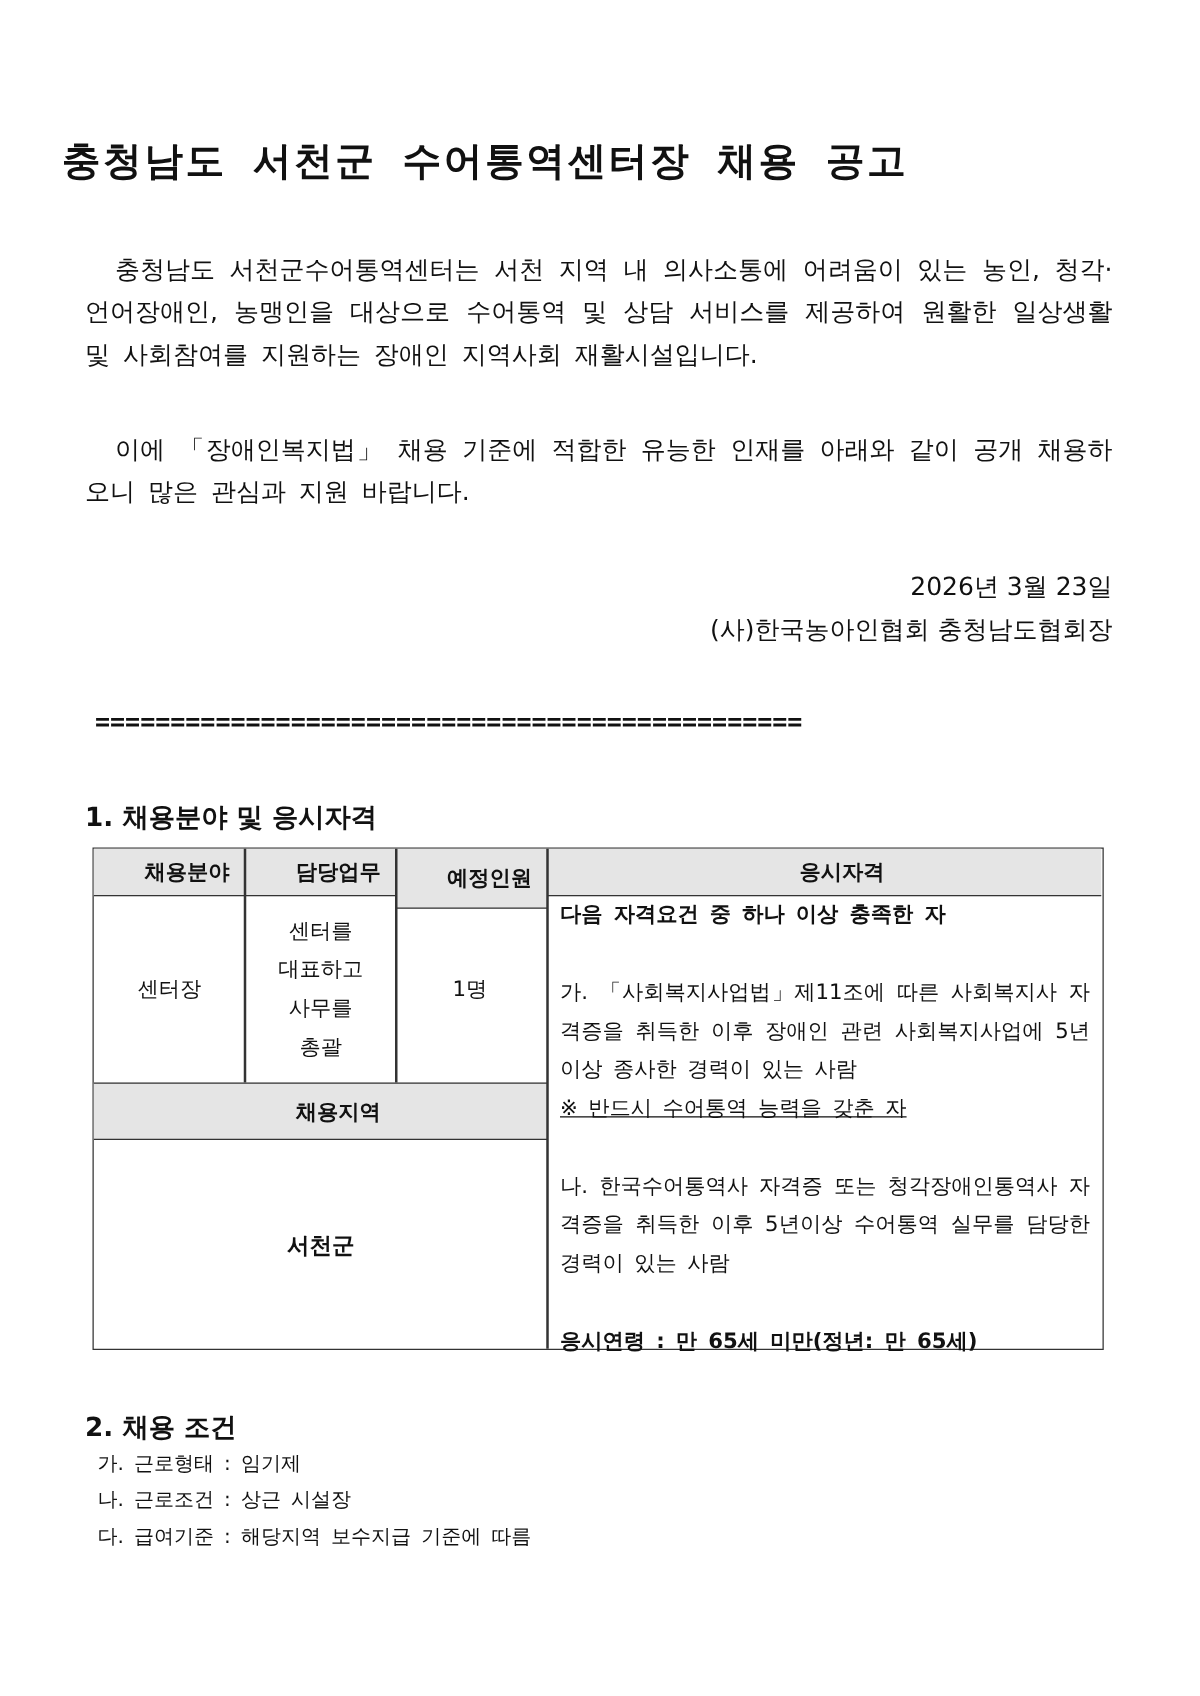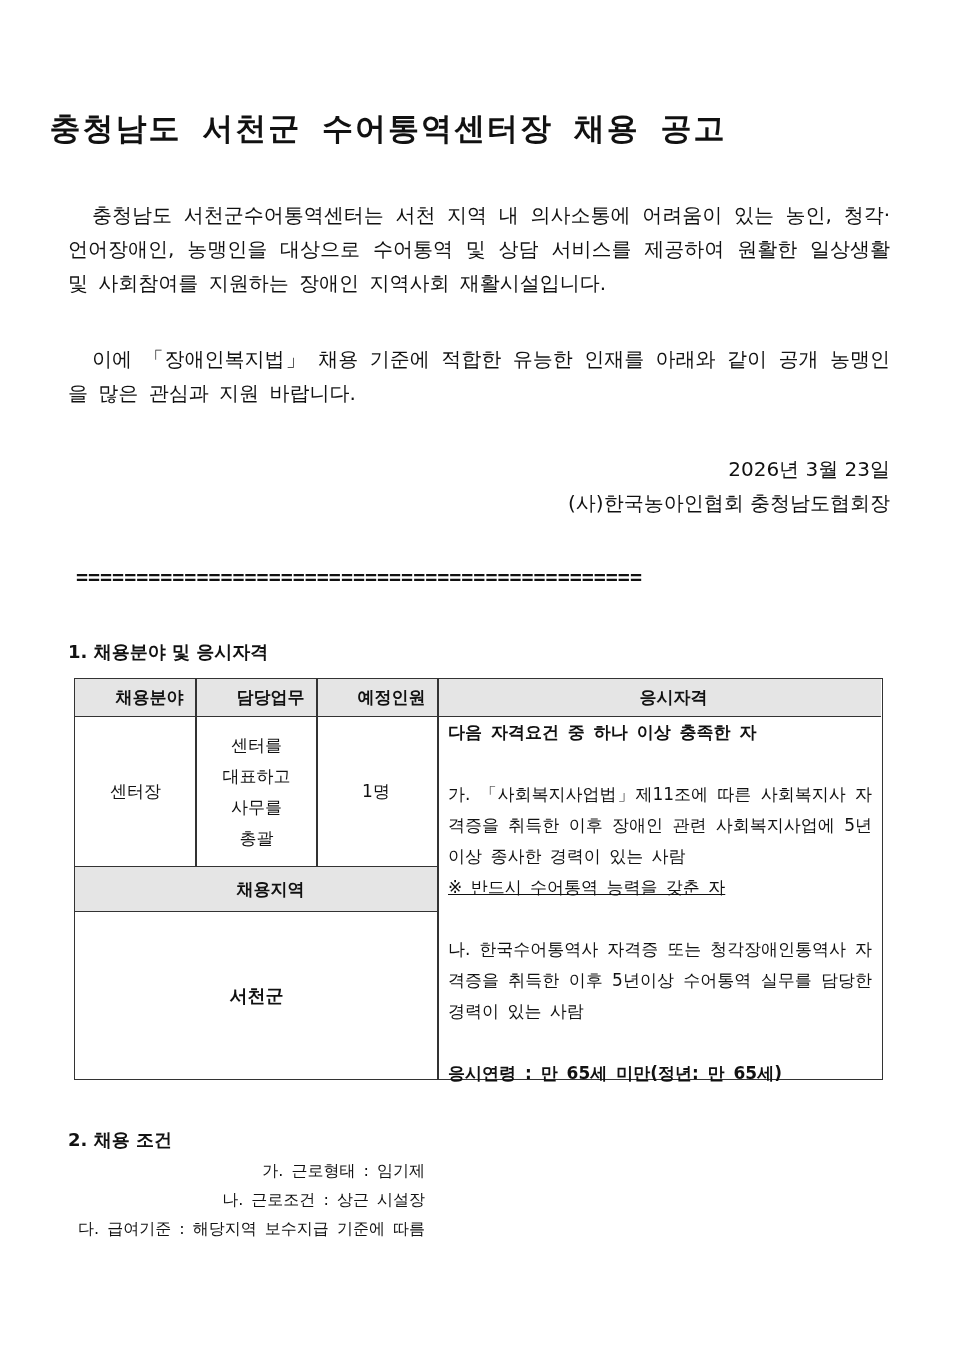"이에 「장애인복지법」 채용 기준에 적합한" span { text: 농맹인을 -> 채용하오니 }
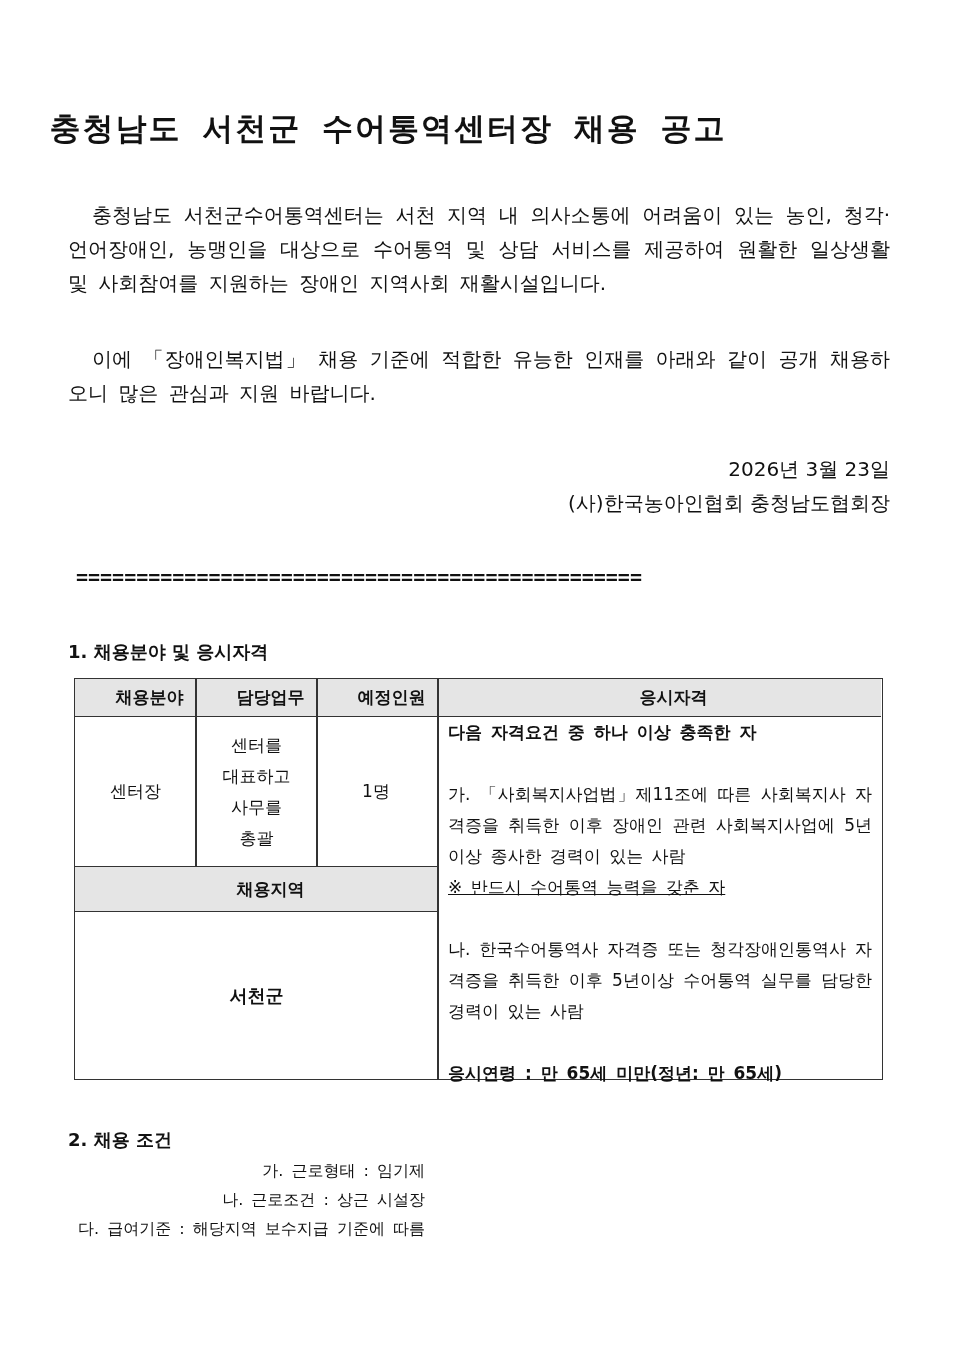"1. 채용분야 및 응시자격" .section-heading { font-size: 18px -> 21px }
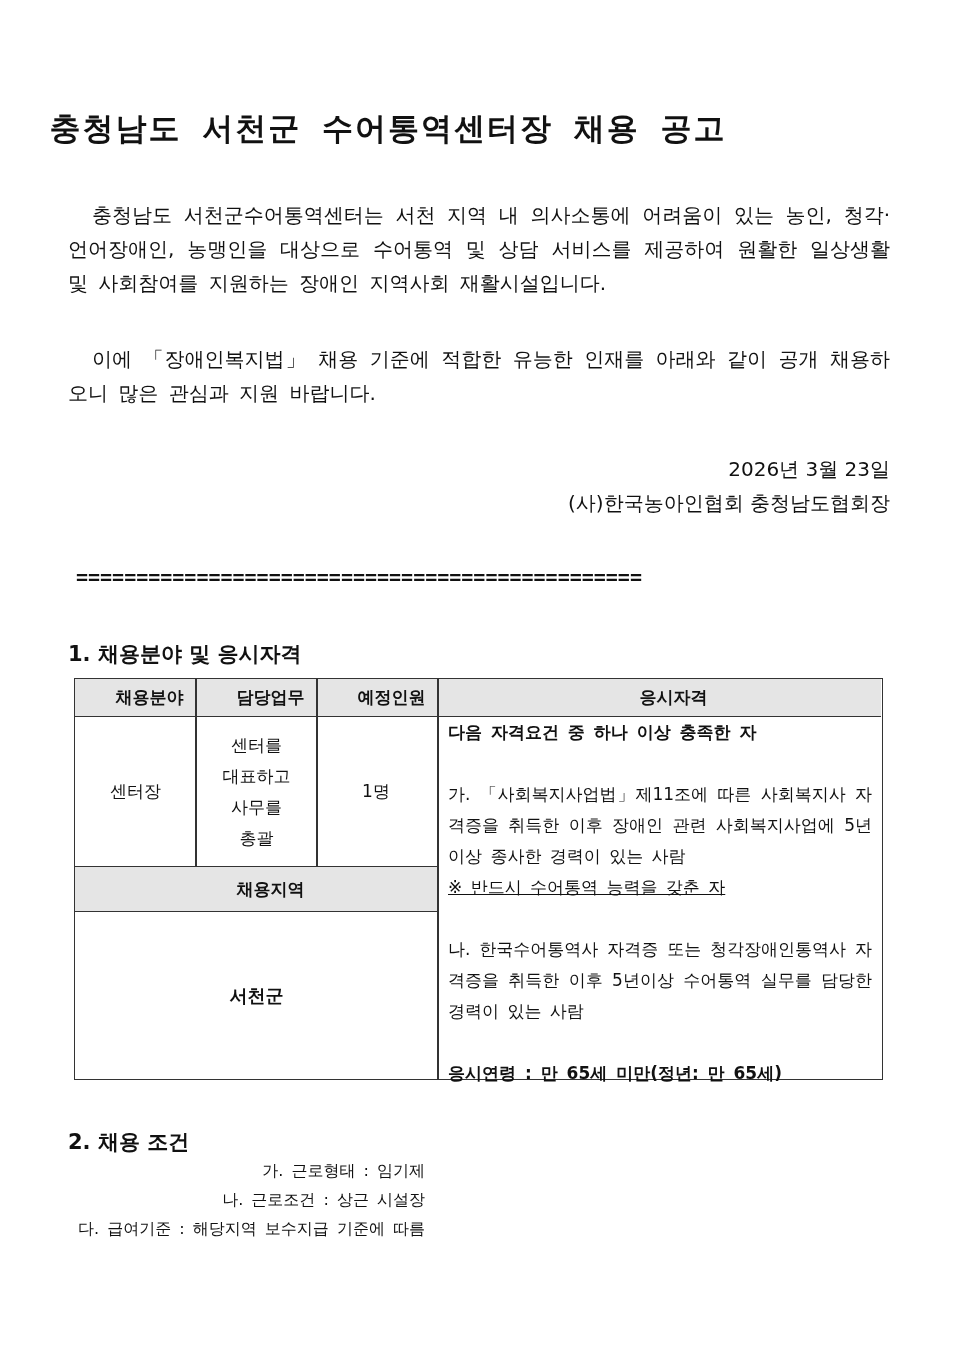"예정인원" div.cell { height: 38px -> 48px }
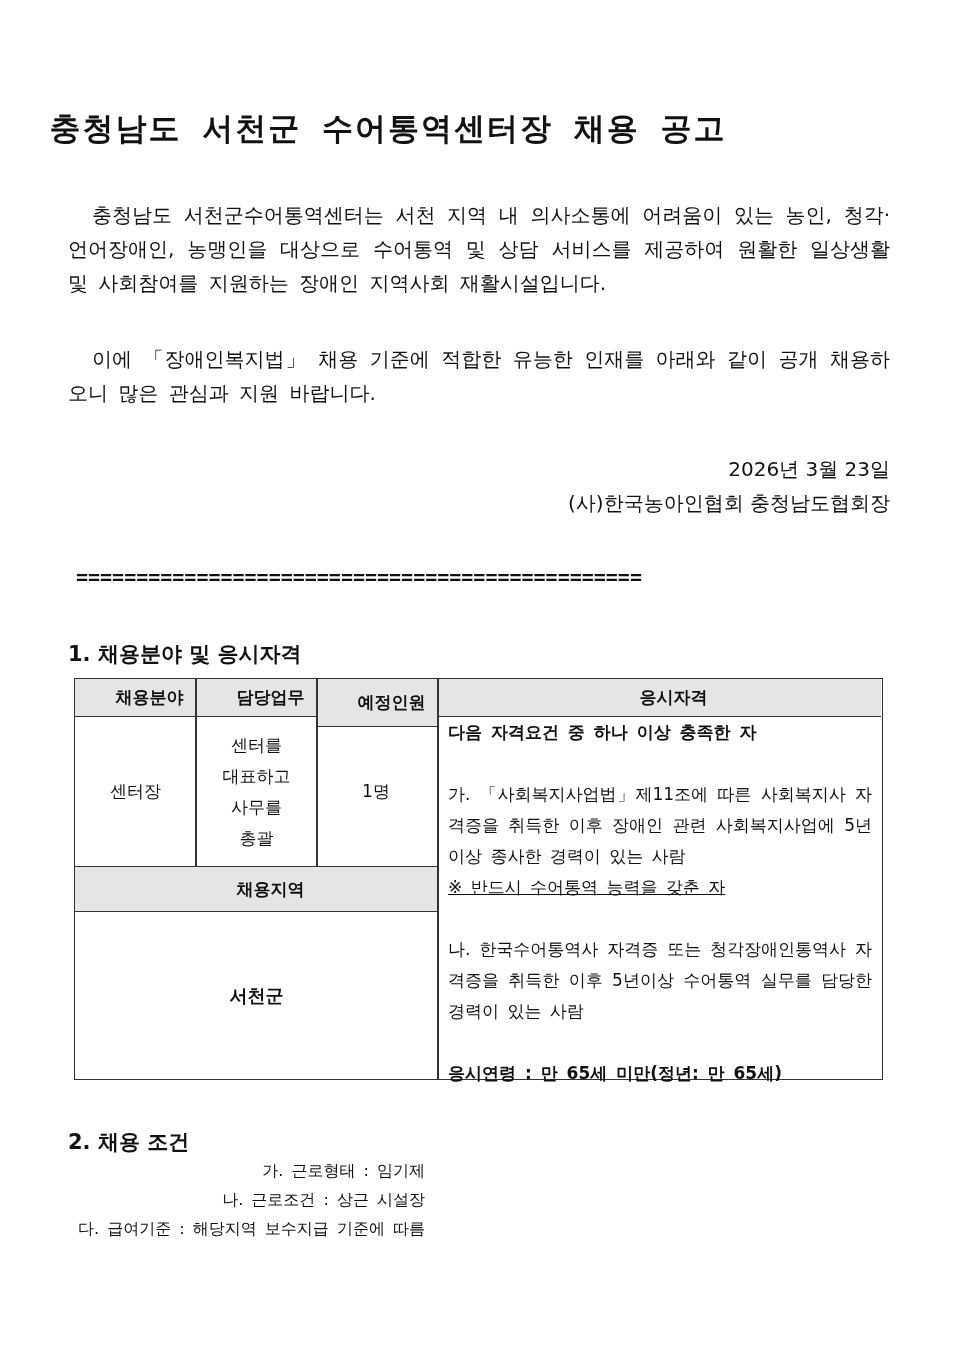"가. 근로형태 : 임기제" .cond-item { text-align: right -> none }
